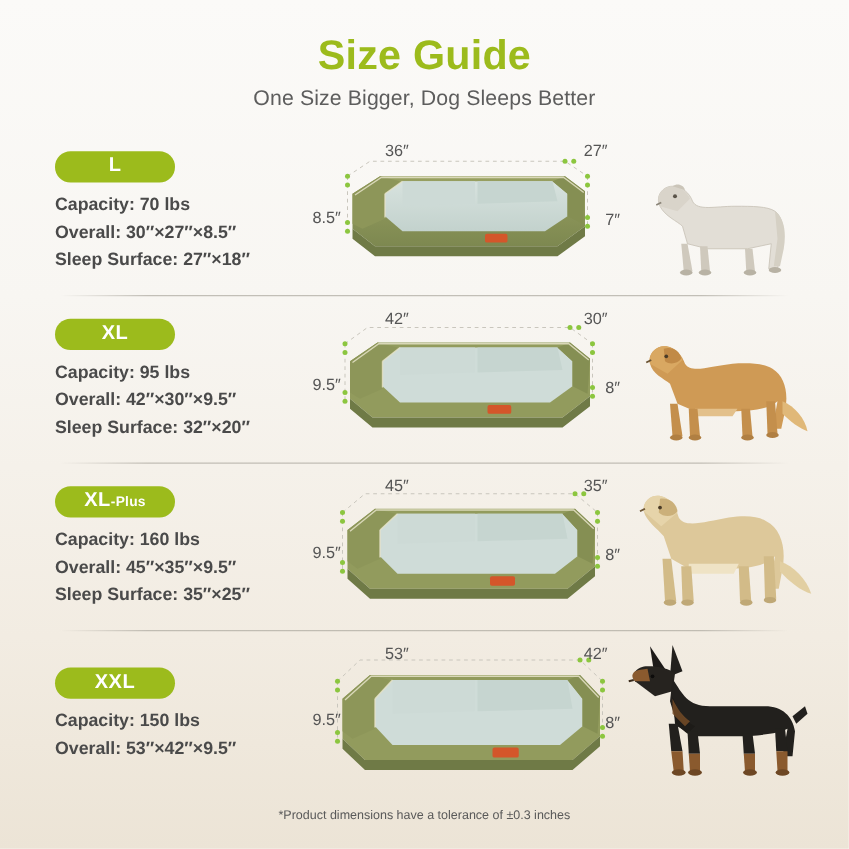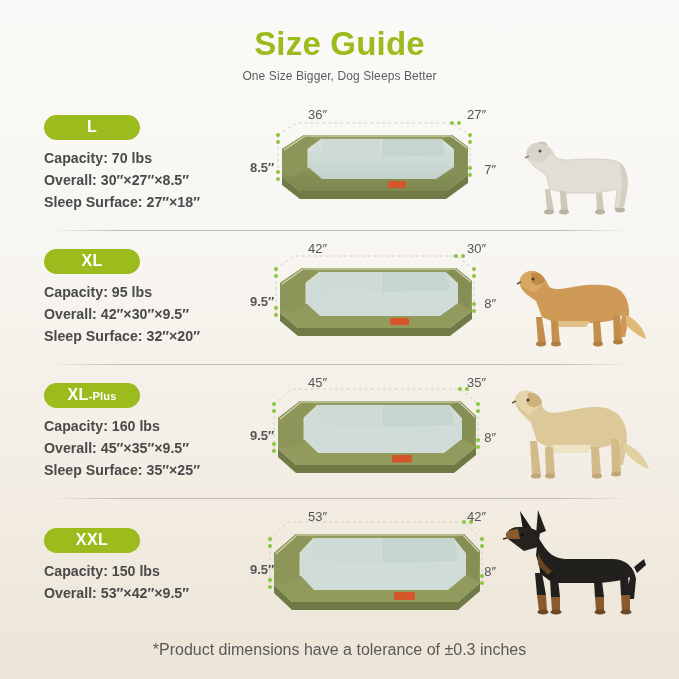"One Size Bigger, Dog Sleeps" .subtitle { font-size: 12px -> 17px }
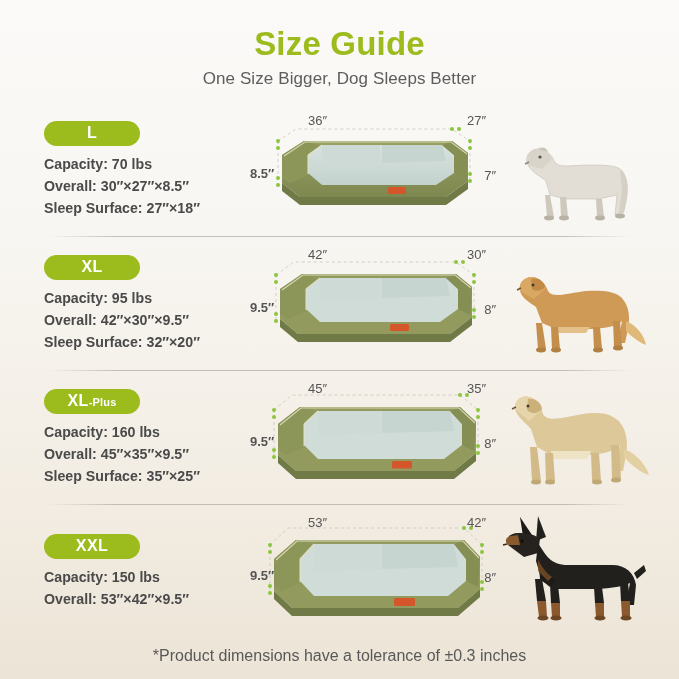"8.5″" .dim-h { font-weight: bold -> none }
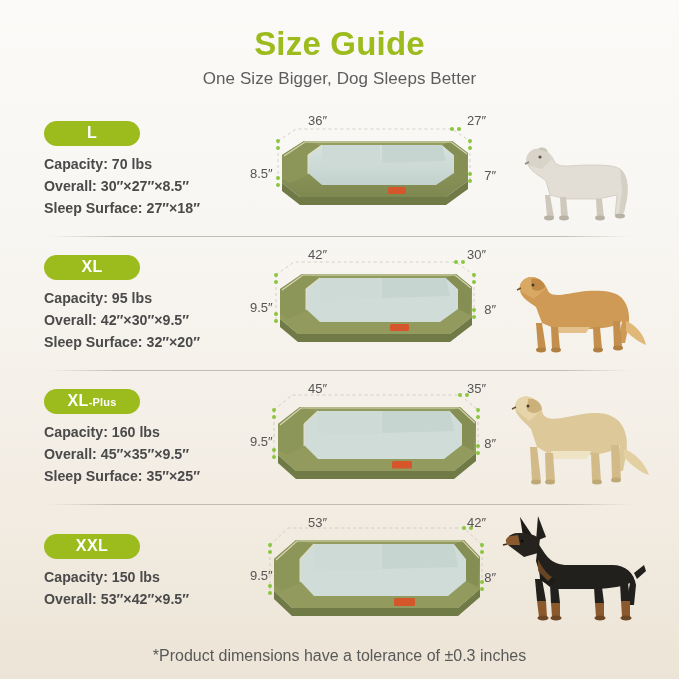"*Product dimensions have a tolerance" .footer { font-size: 16px -> 10px }
